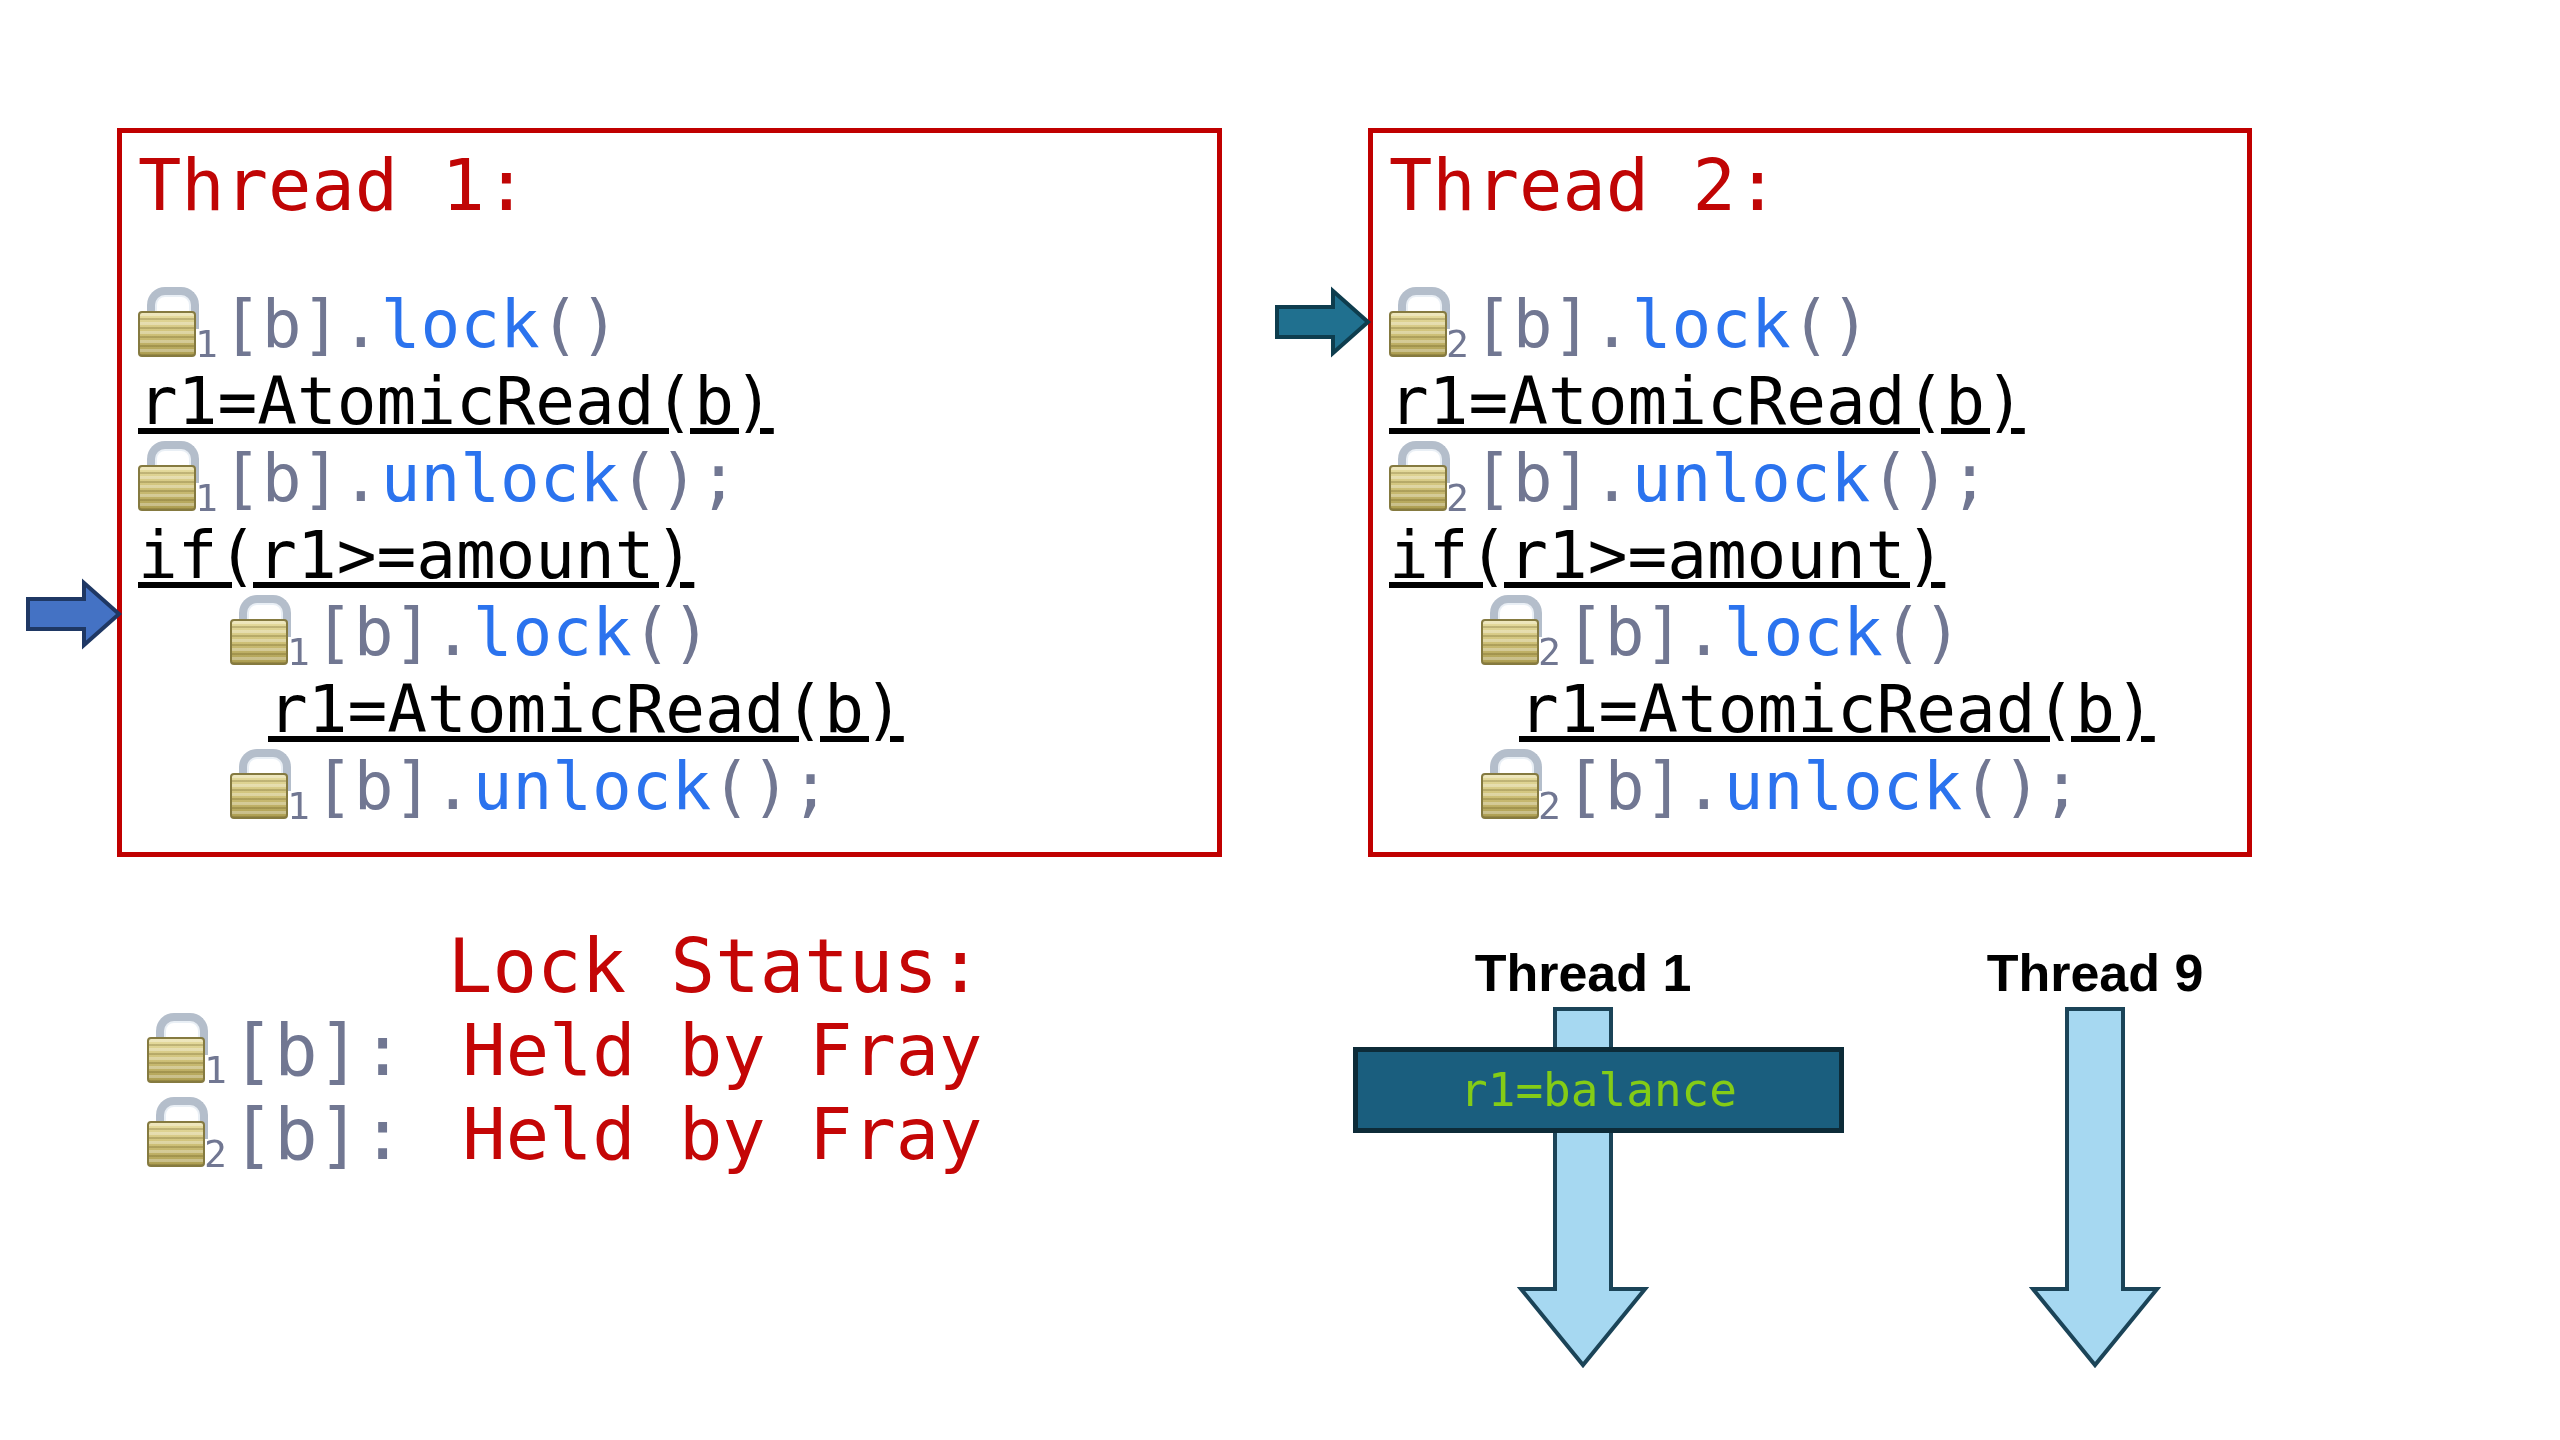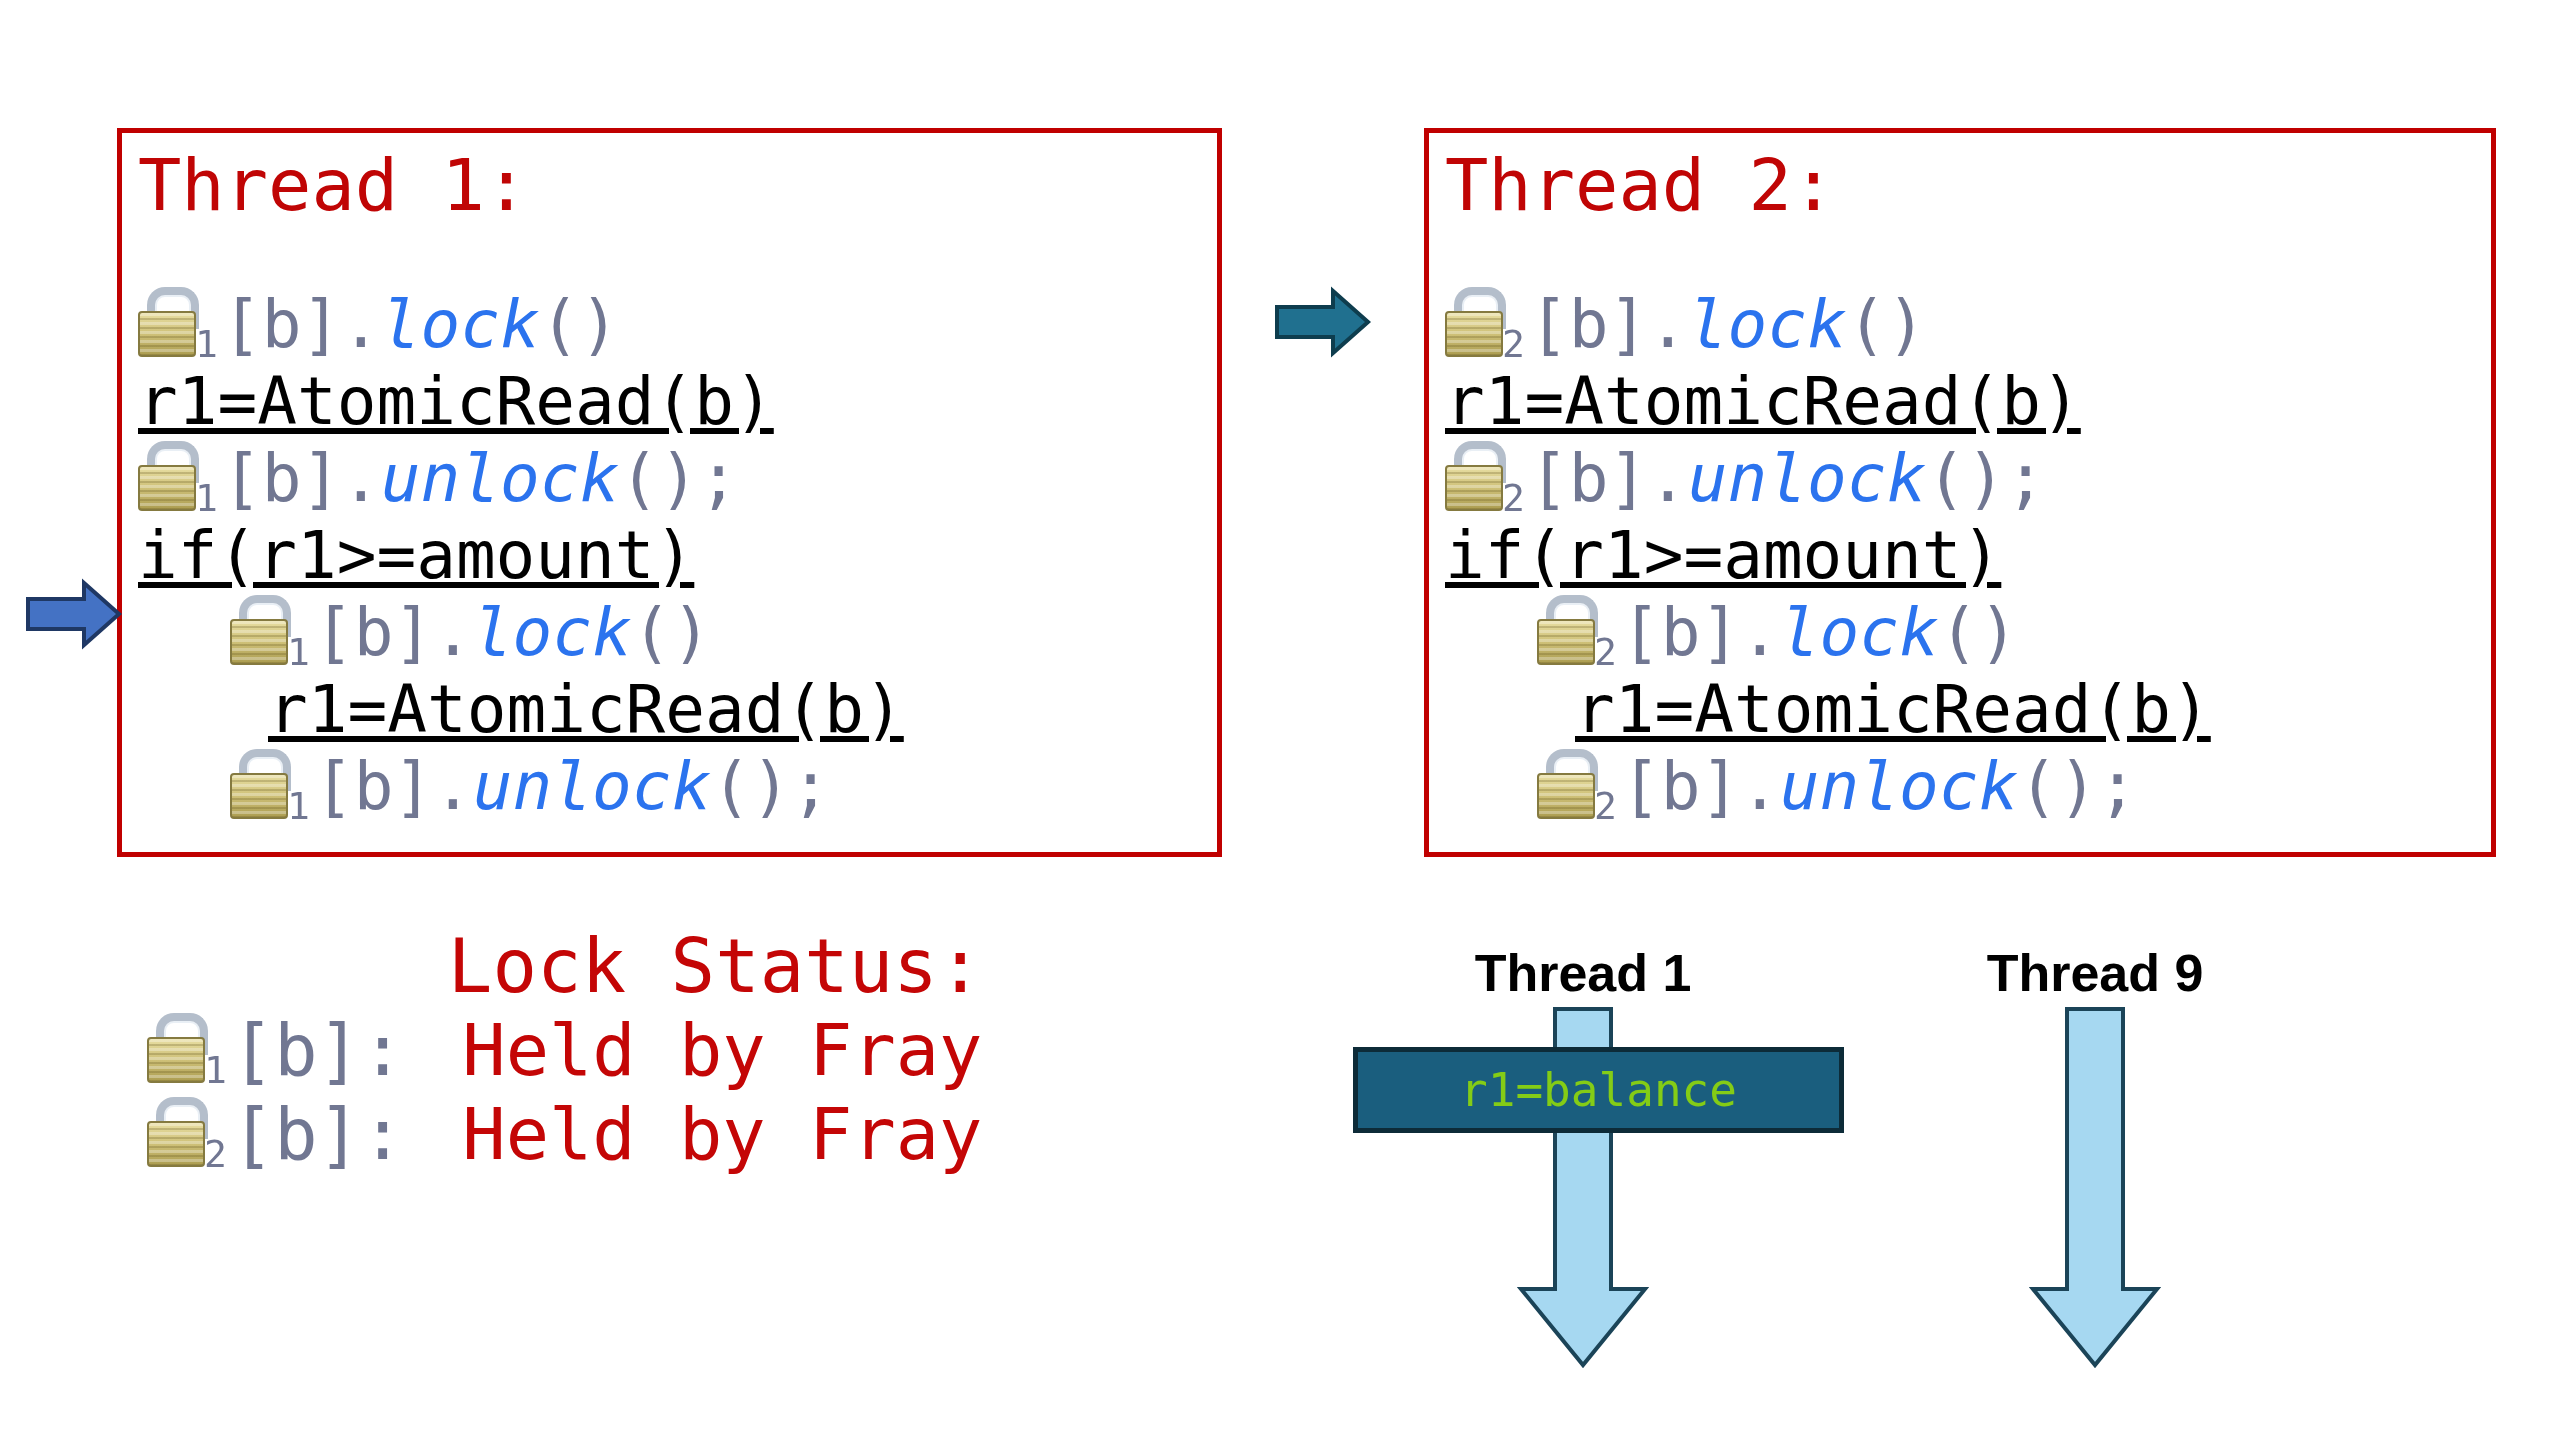"Thread 2:" section.tbox { left: 1424px -> 1368px; width: 1072px -> 884px }
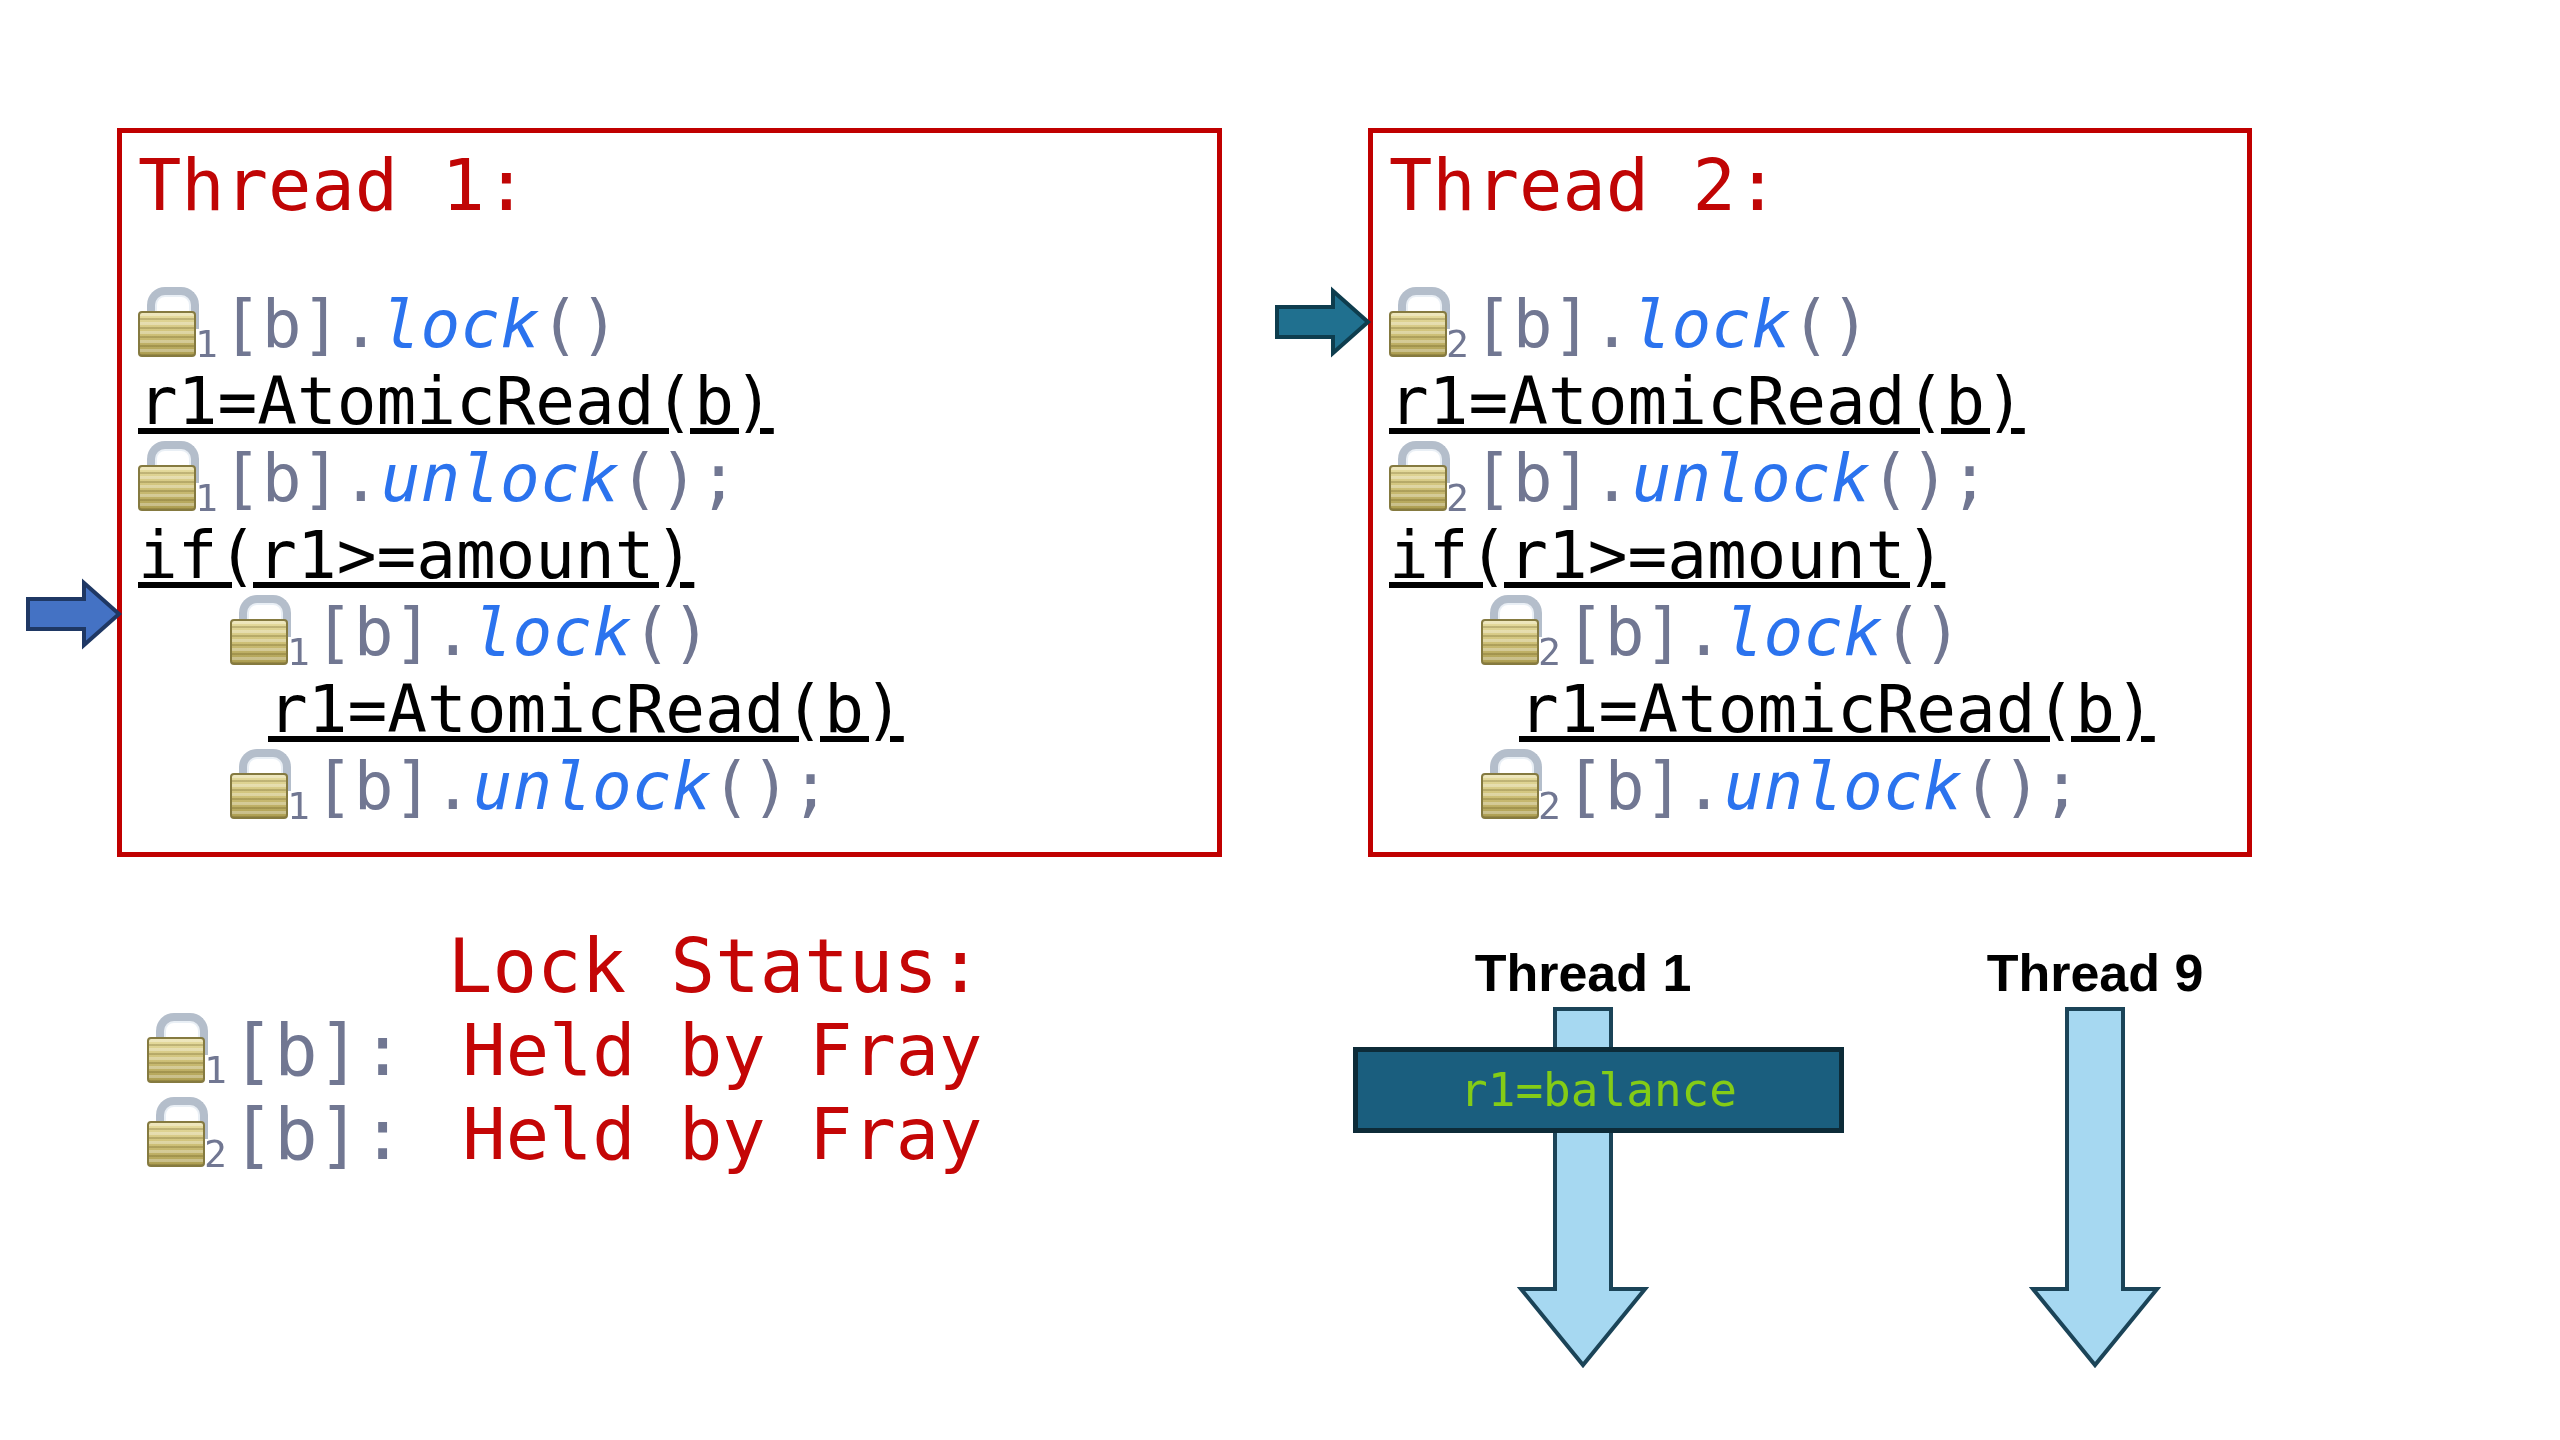"lock" .seg-call { font-style: italic -> none }
